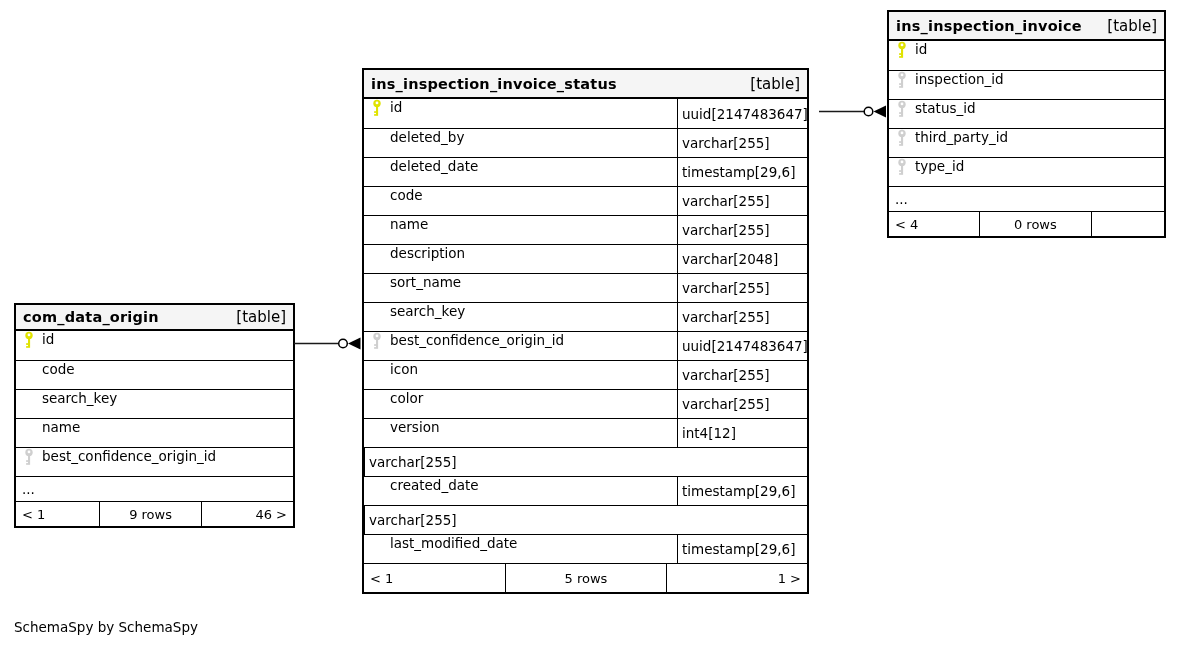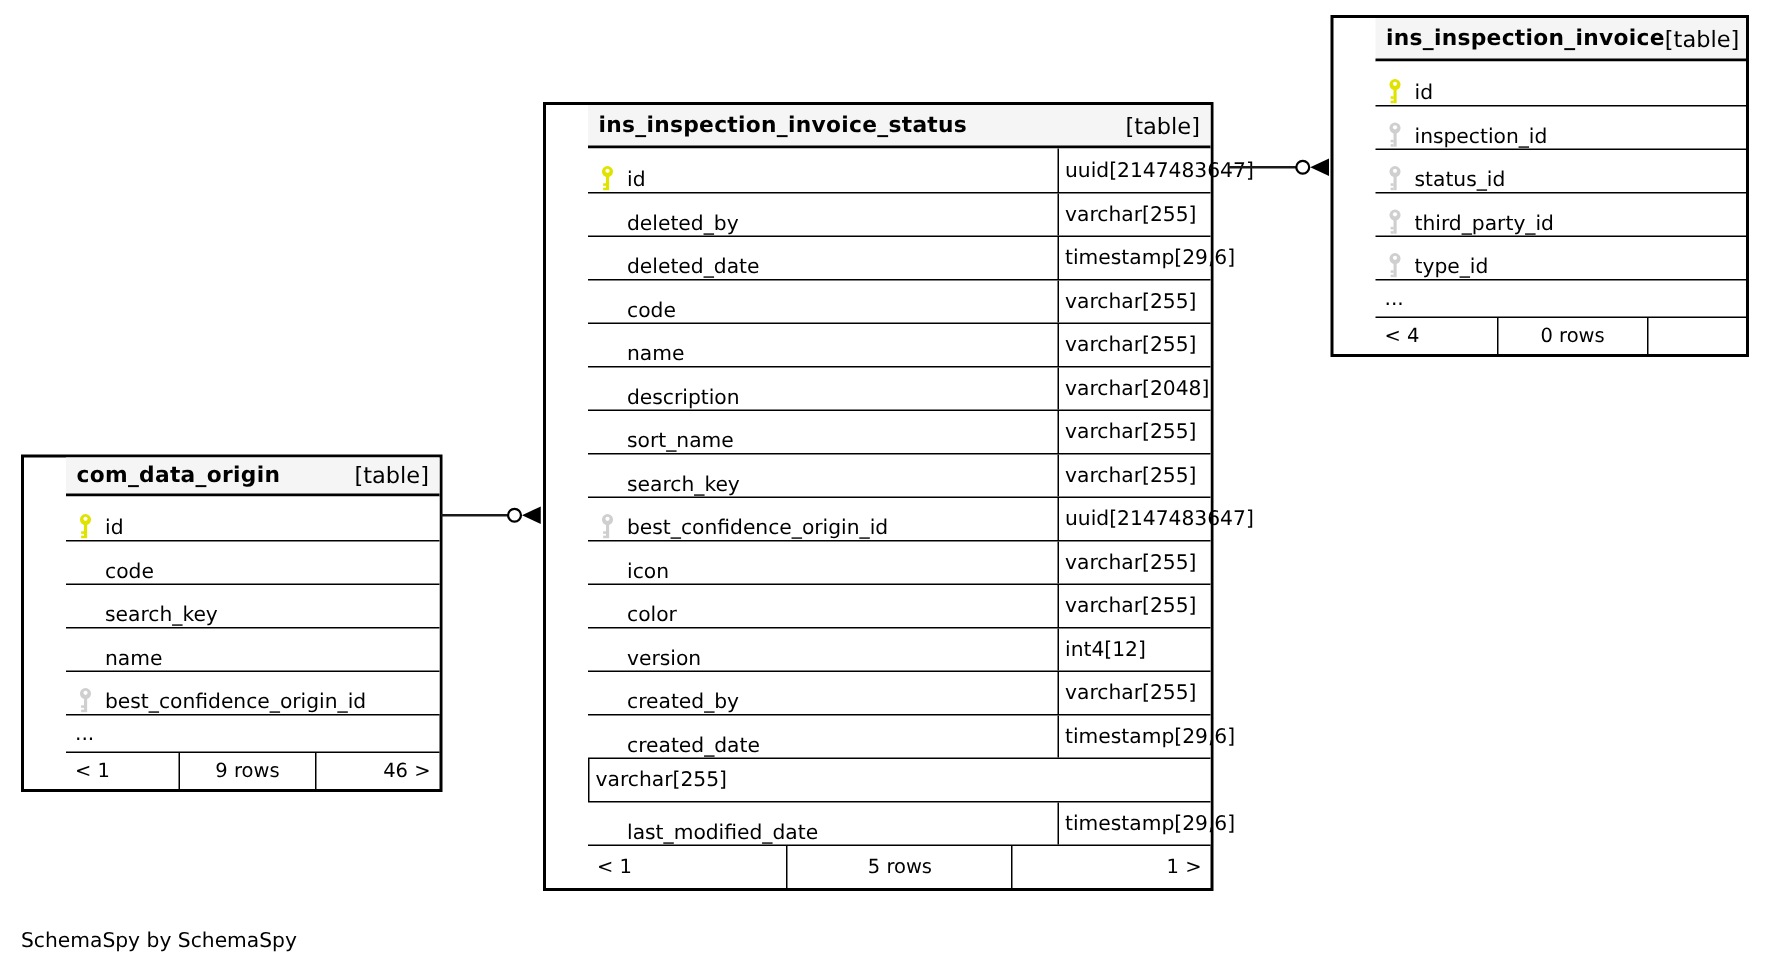"ins_inspection_invoice" .table-card { padding-left: 28px -> none }
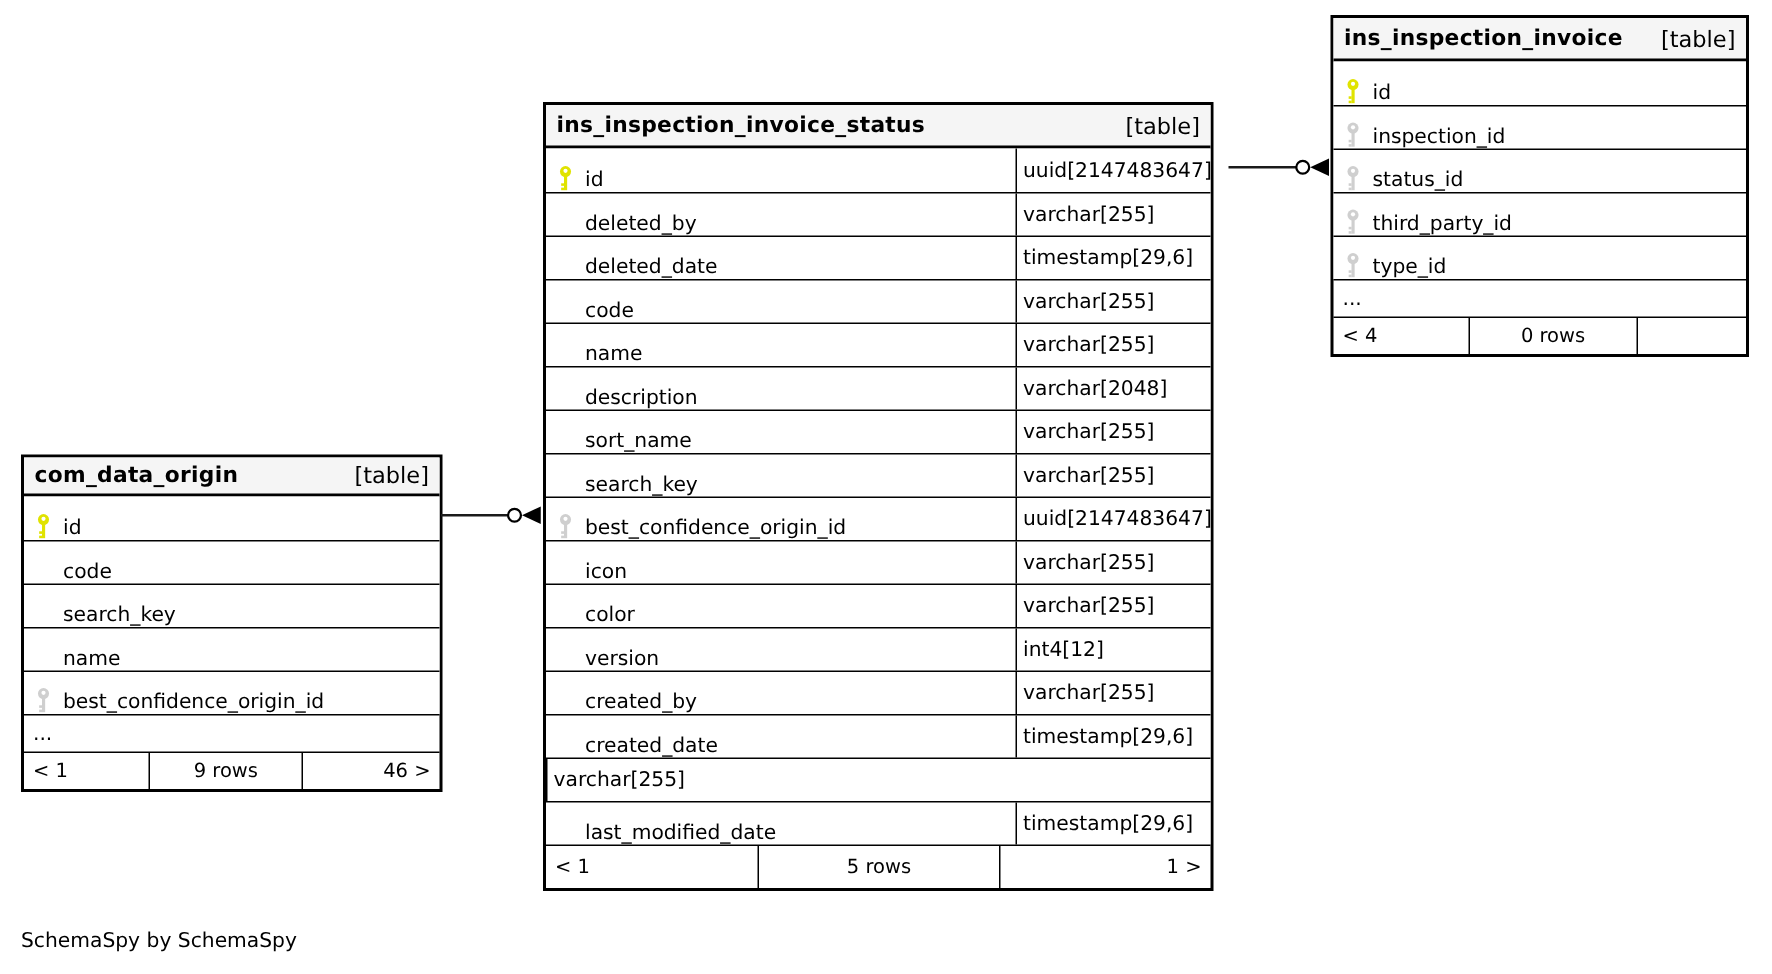"id" .cell-name { align-items: flex-end -> flex-start; margin-top: 27px -> none }
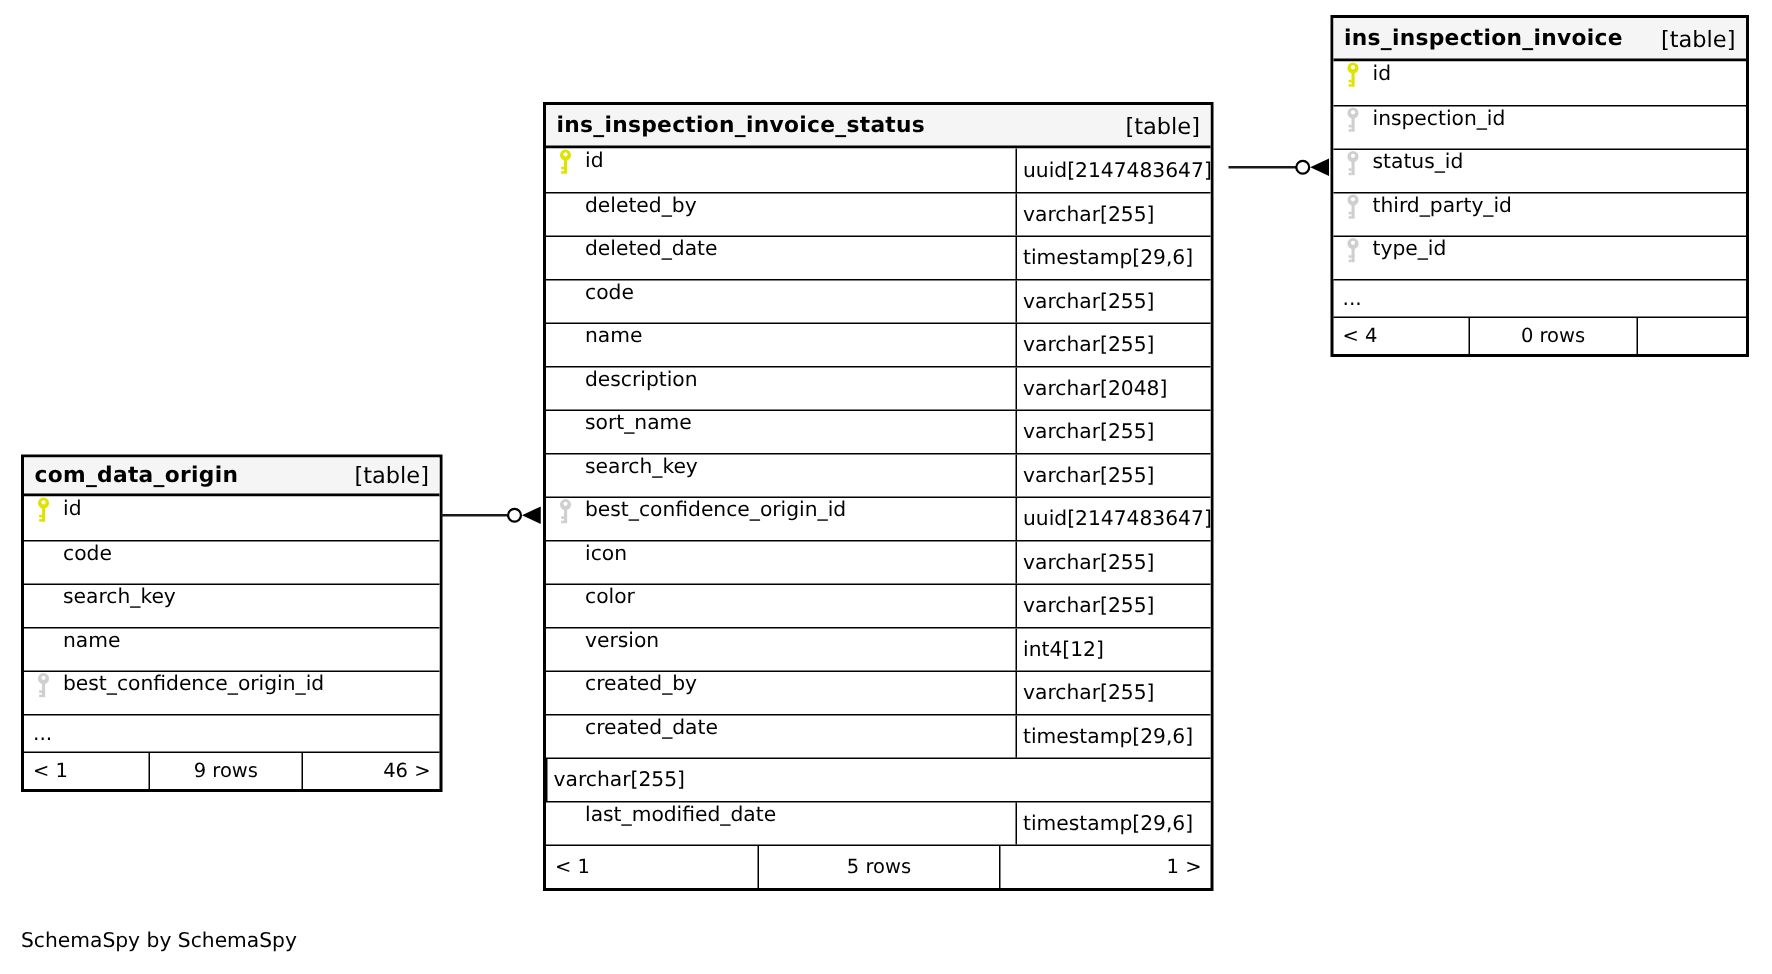"created_by" span.cell-name { html: <span> <span> <svg> <circle></circle> <circle></circle> <rect></rect> <rect></rect> <rect></rect> </svg> </span> <span>created_by</span> </span> -> none }
